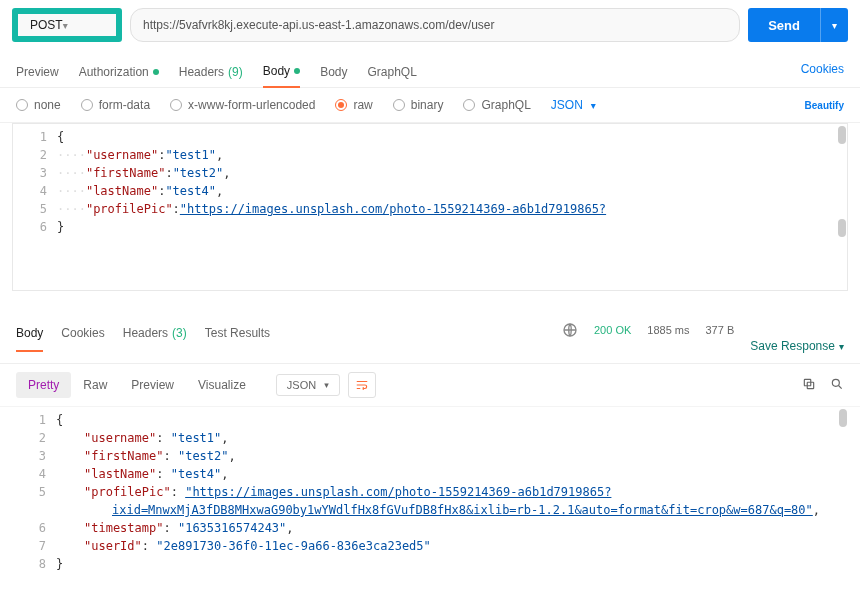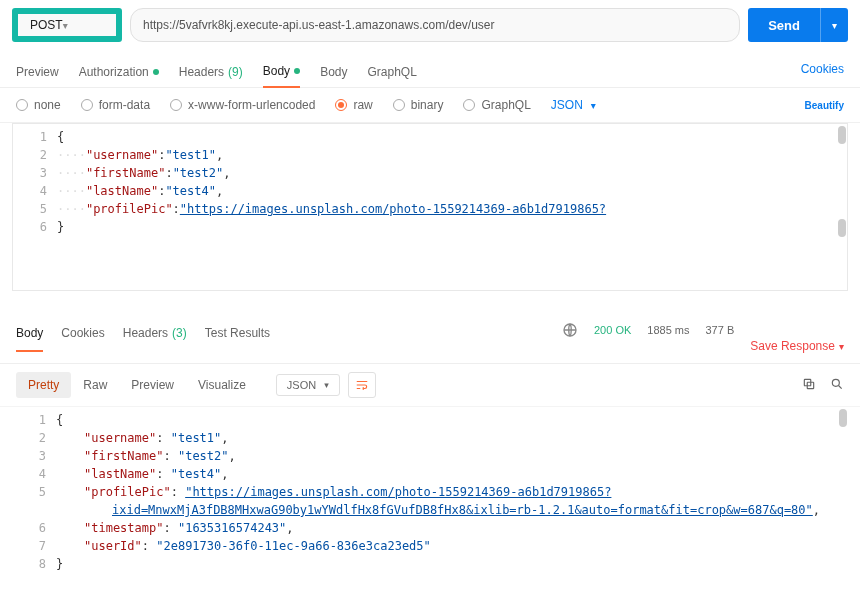"Save Response" .save-resp { color: #ef4444 -> #0f766e }
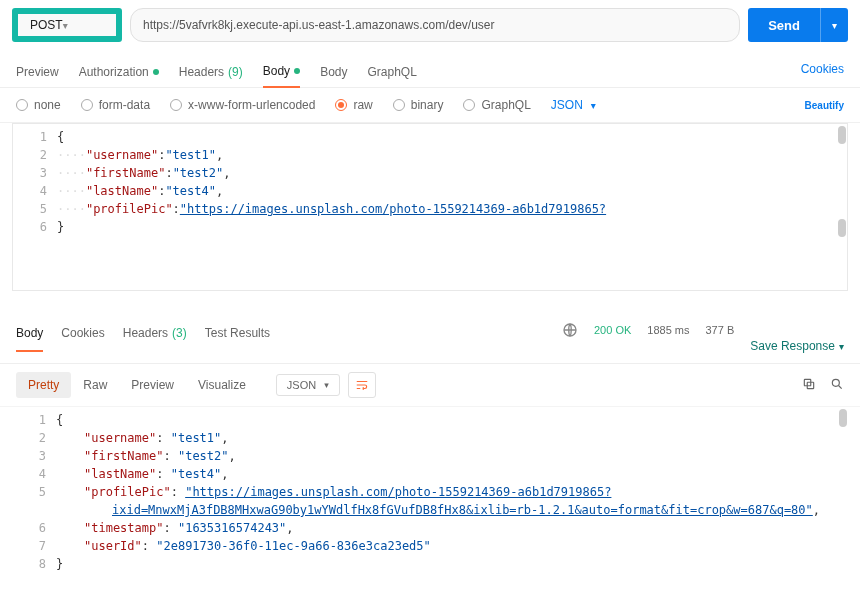"Pretty" .view-btn.active { color: #c2410c -> #a21caf }
